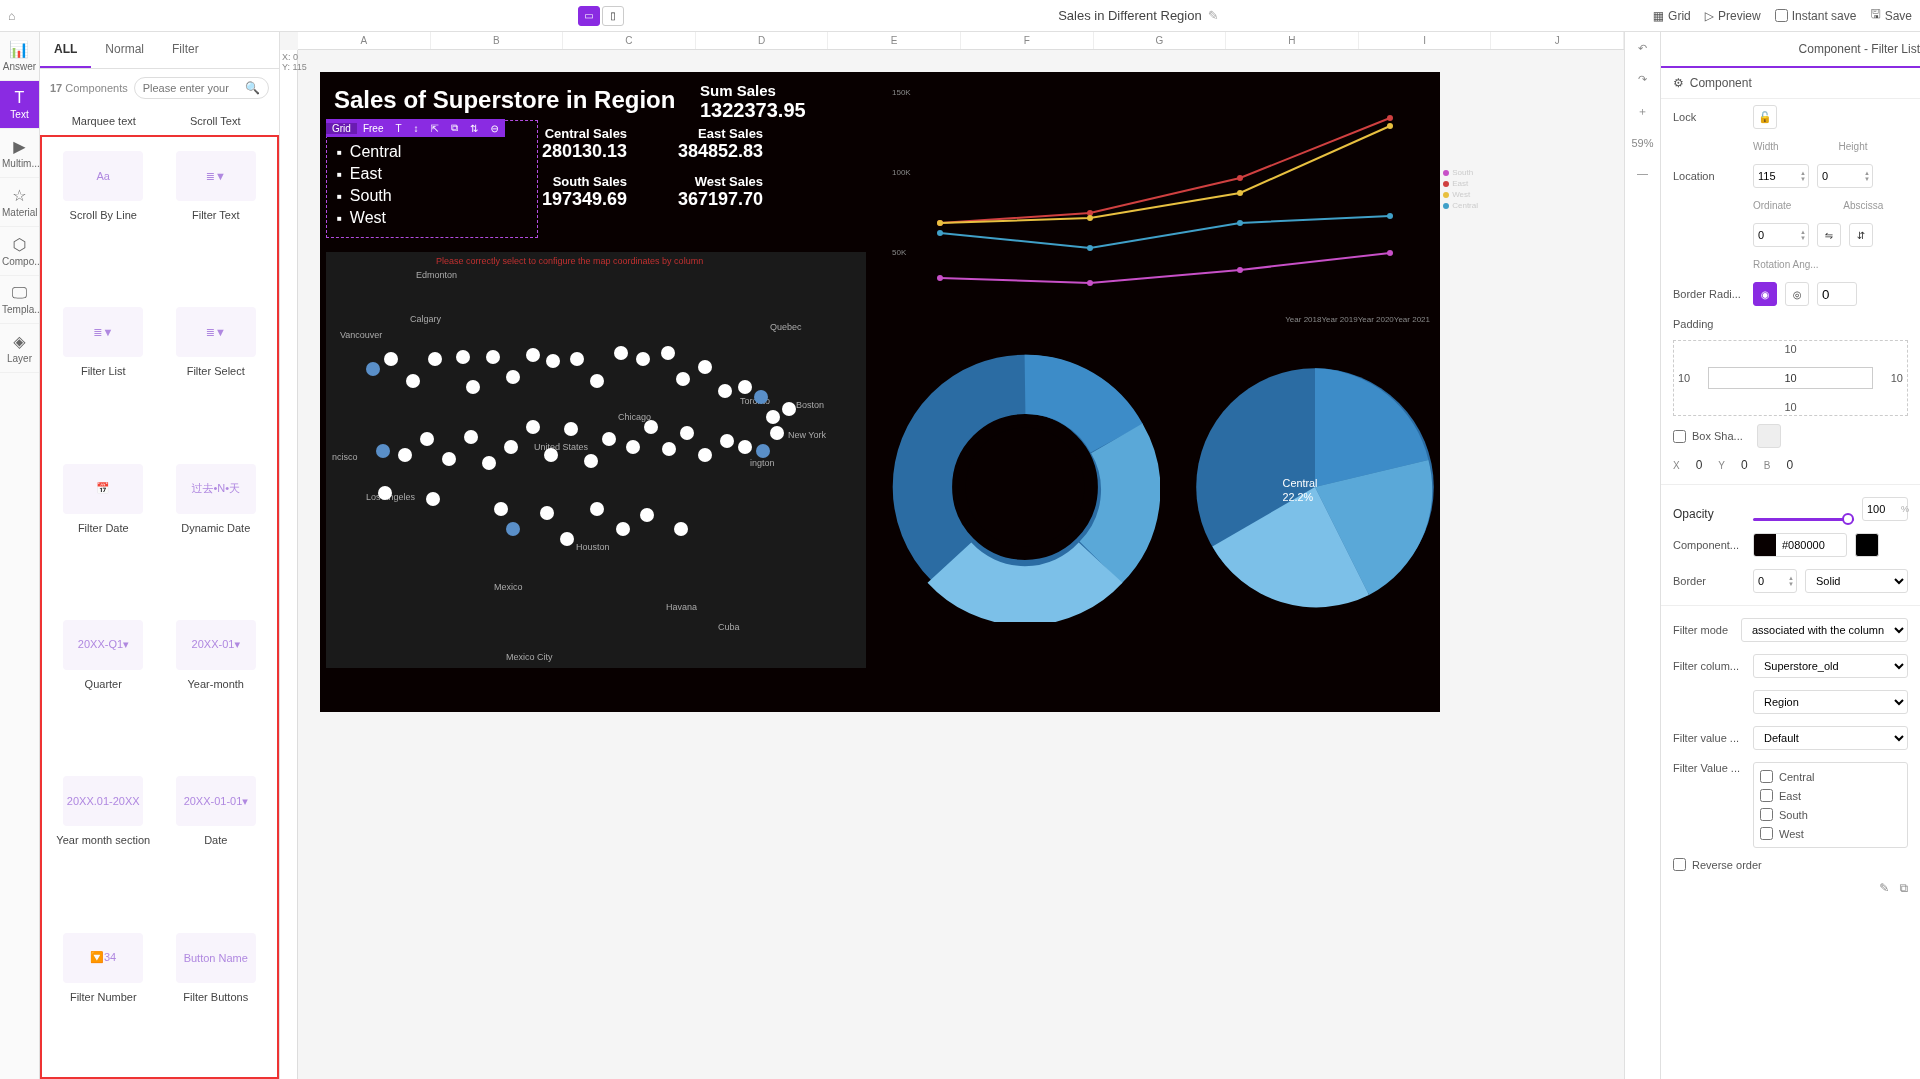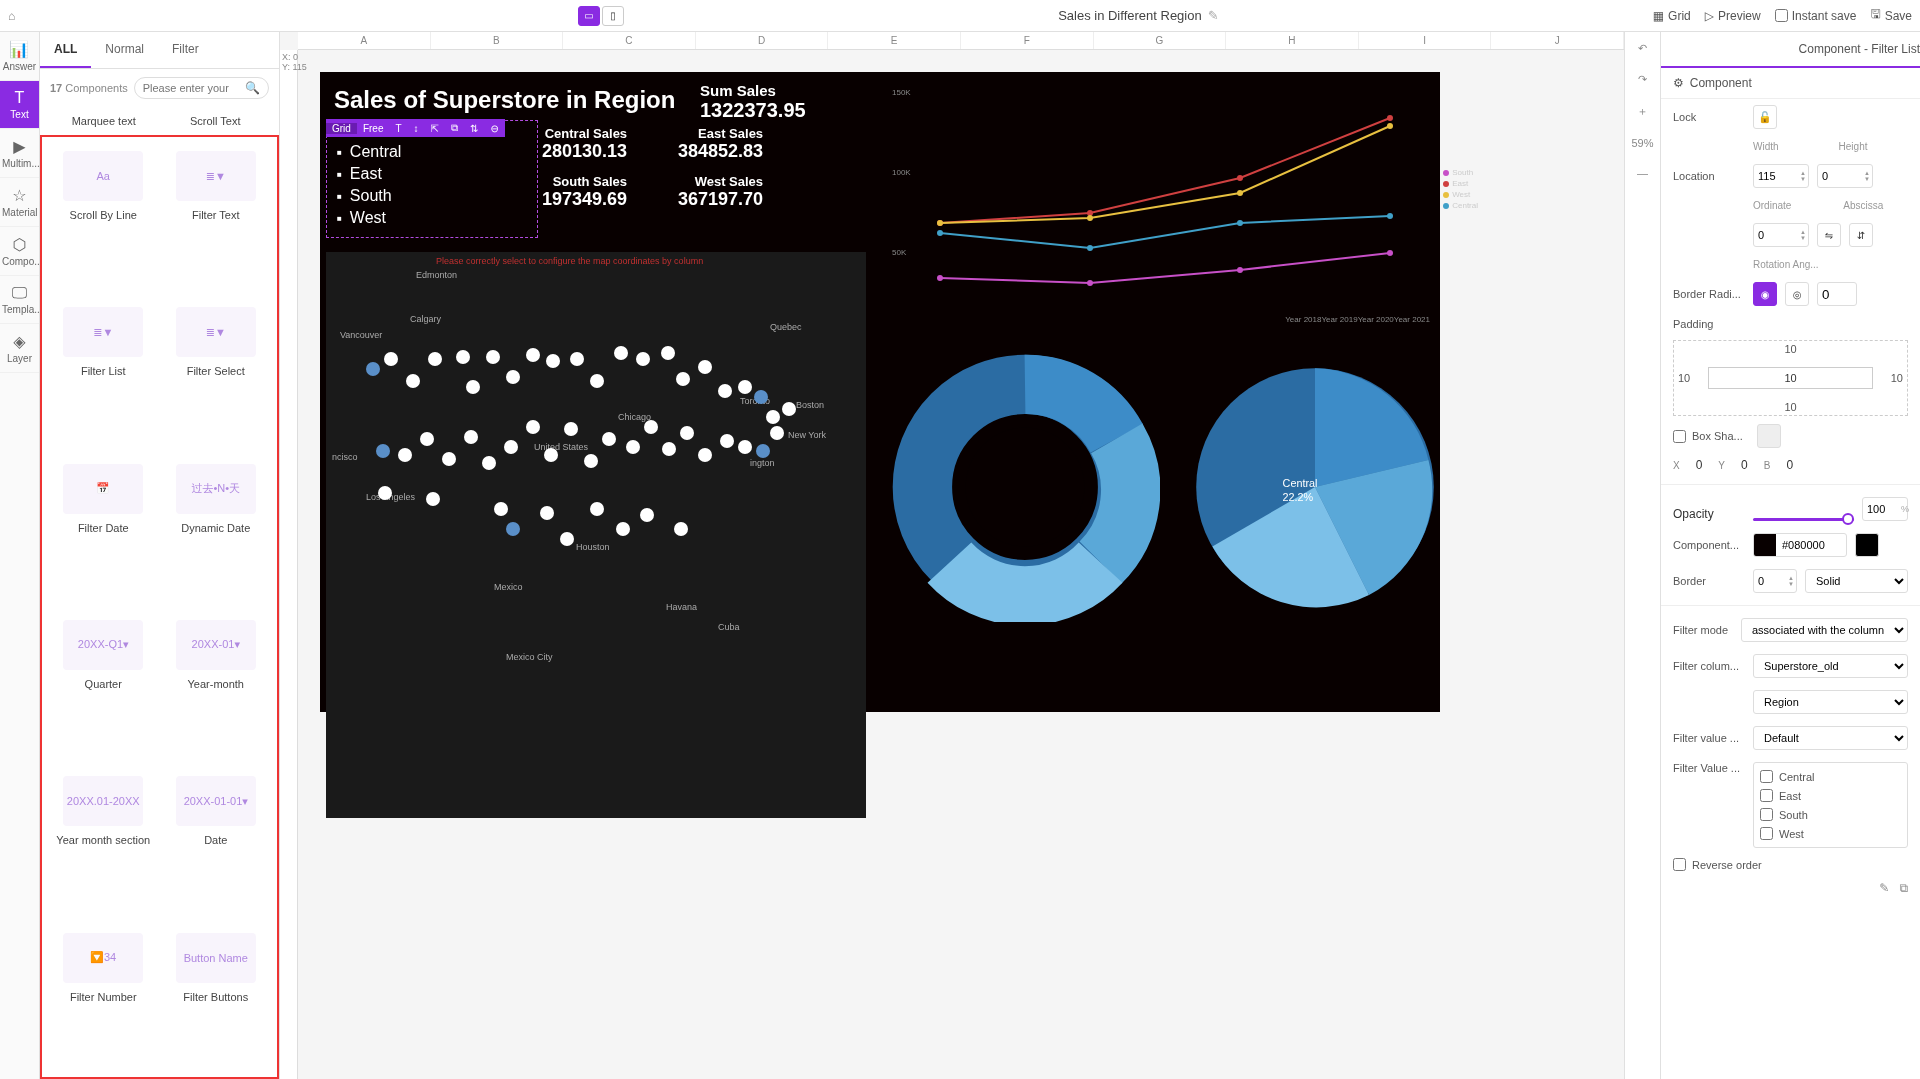"Please correctly select to configure" .map { height: 566px -> 416px }
